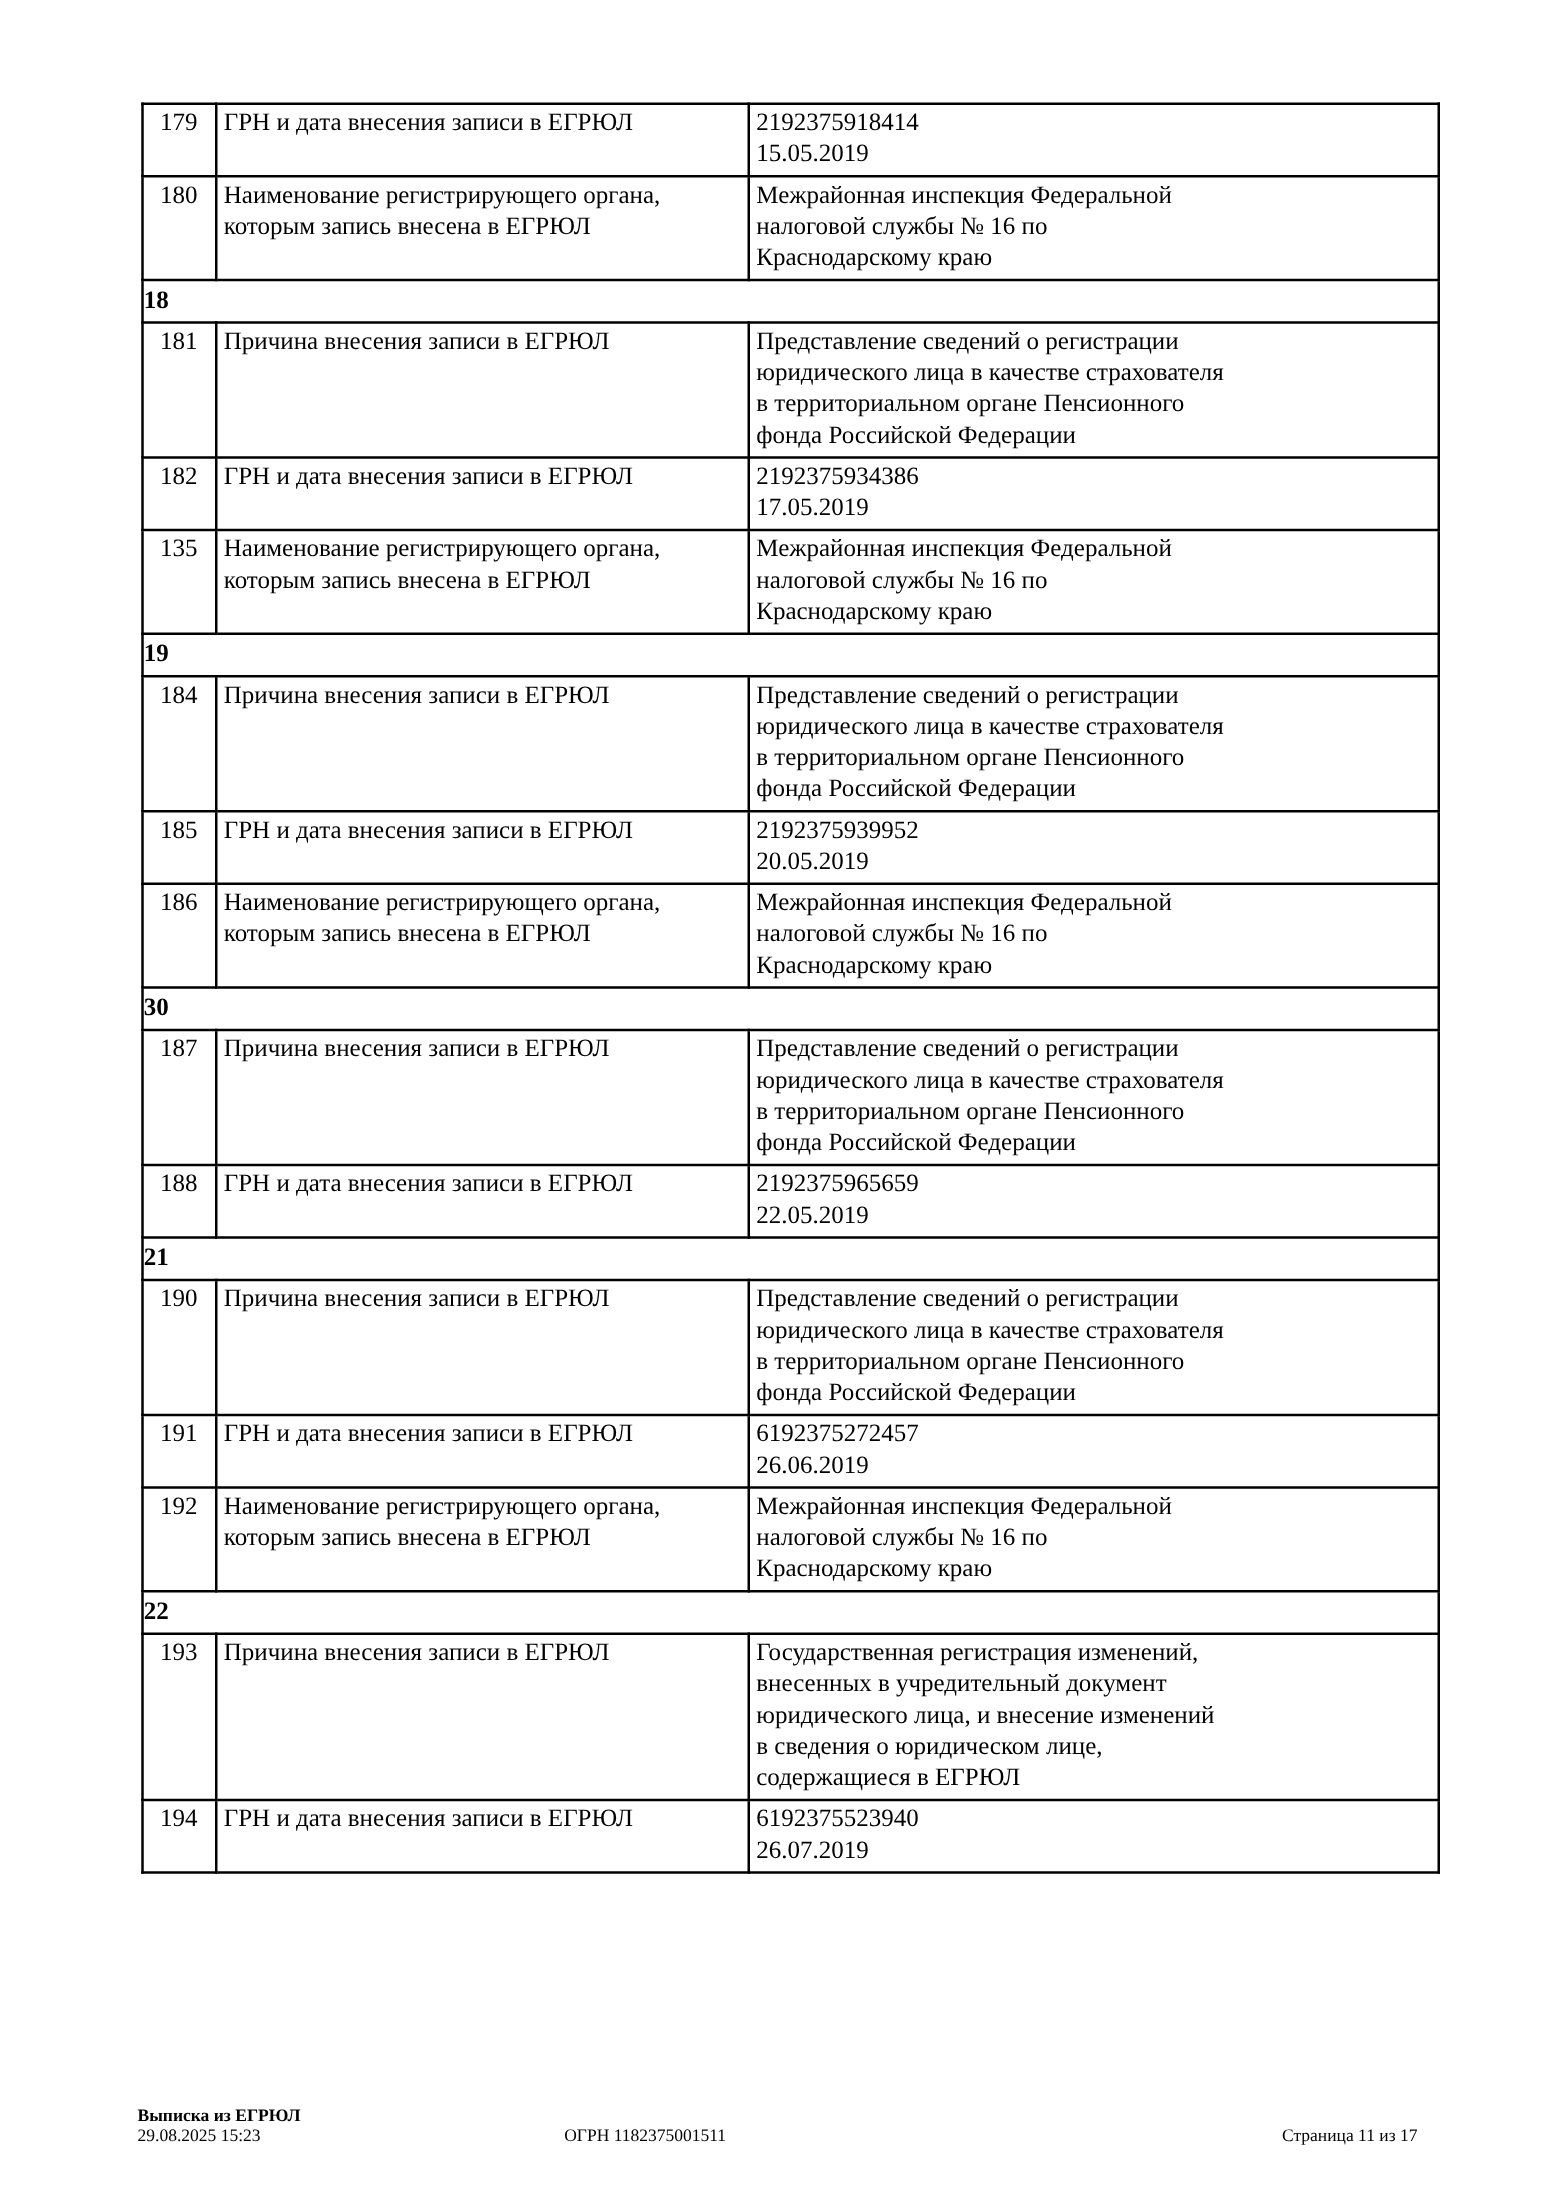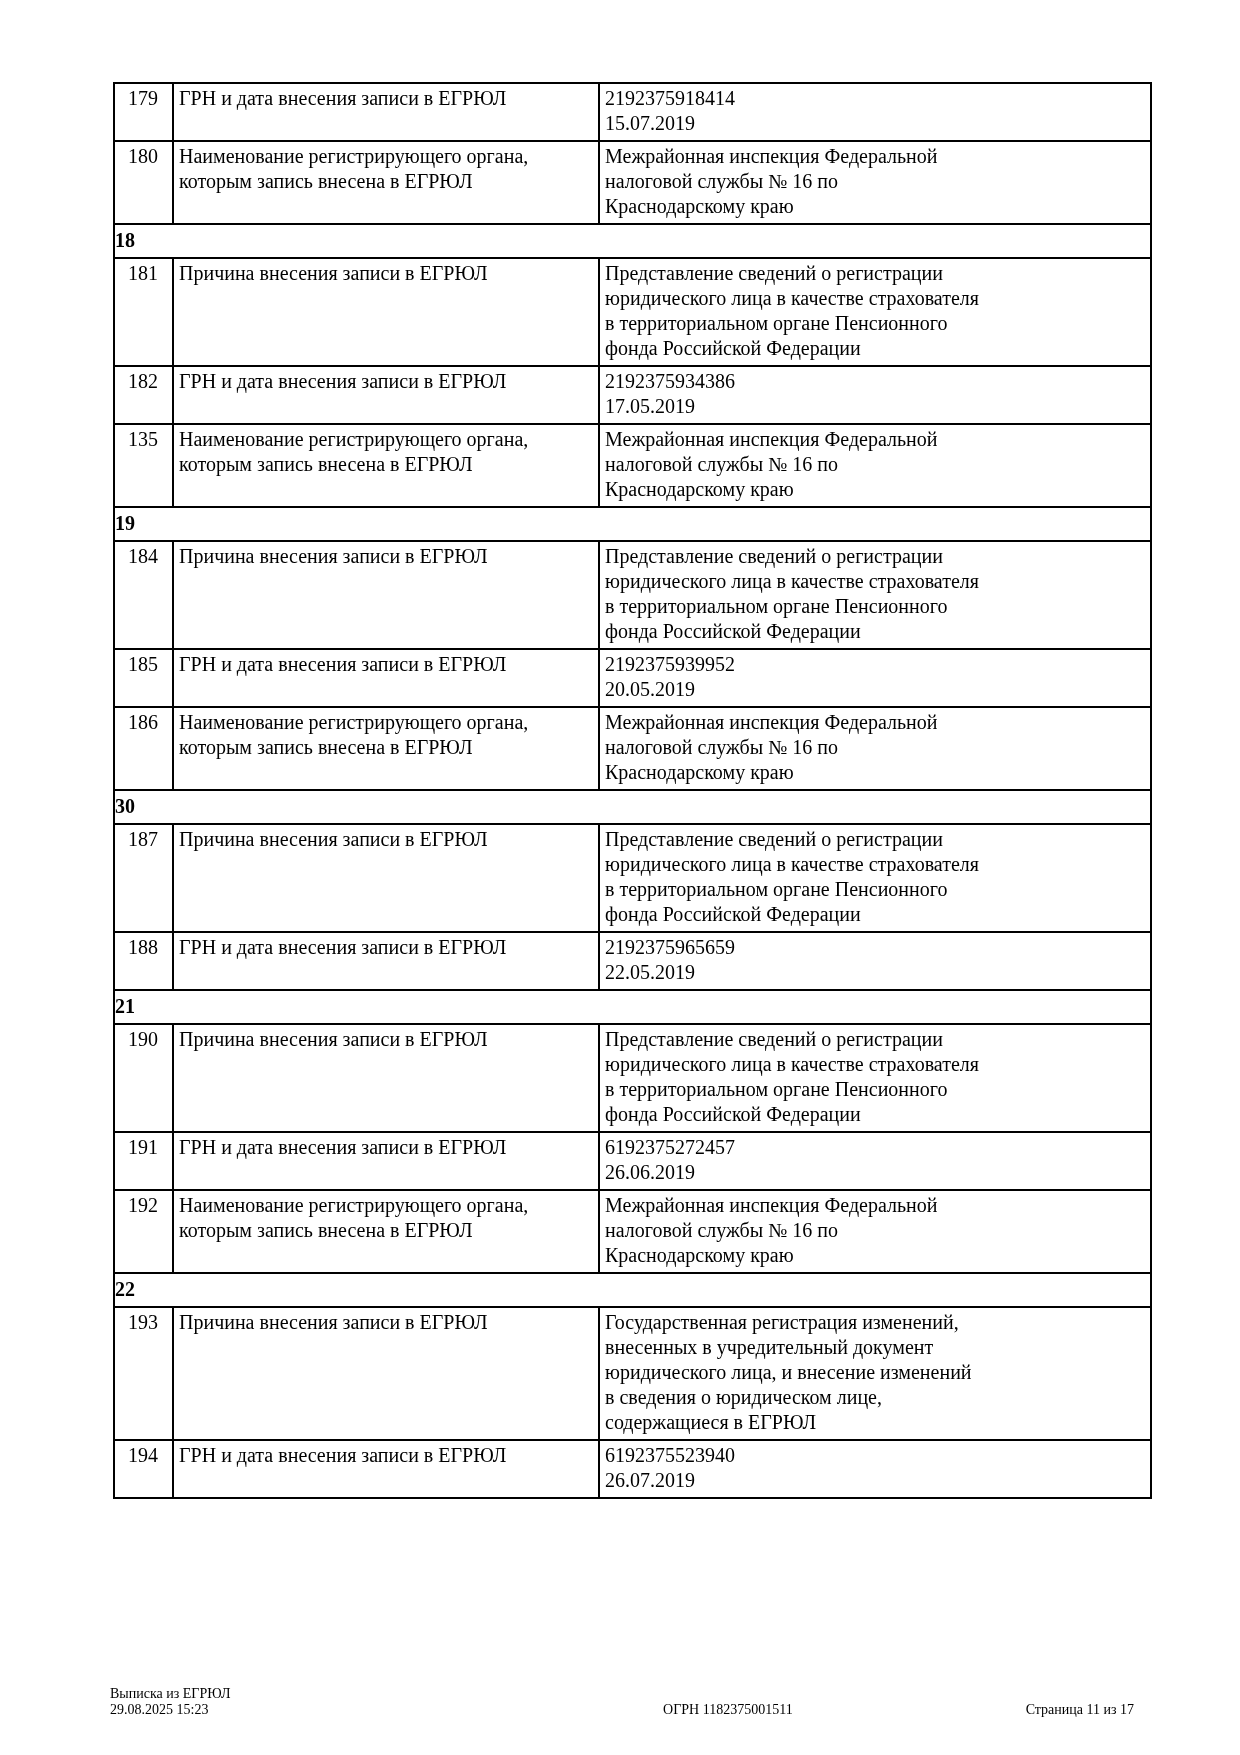"2192375918414" td.c3 { text: 15.07.2019 -> 15.05.2019 }
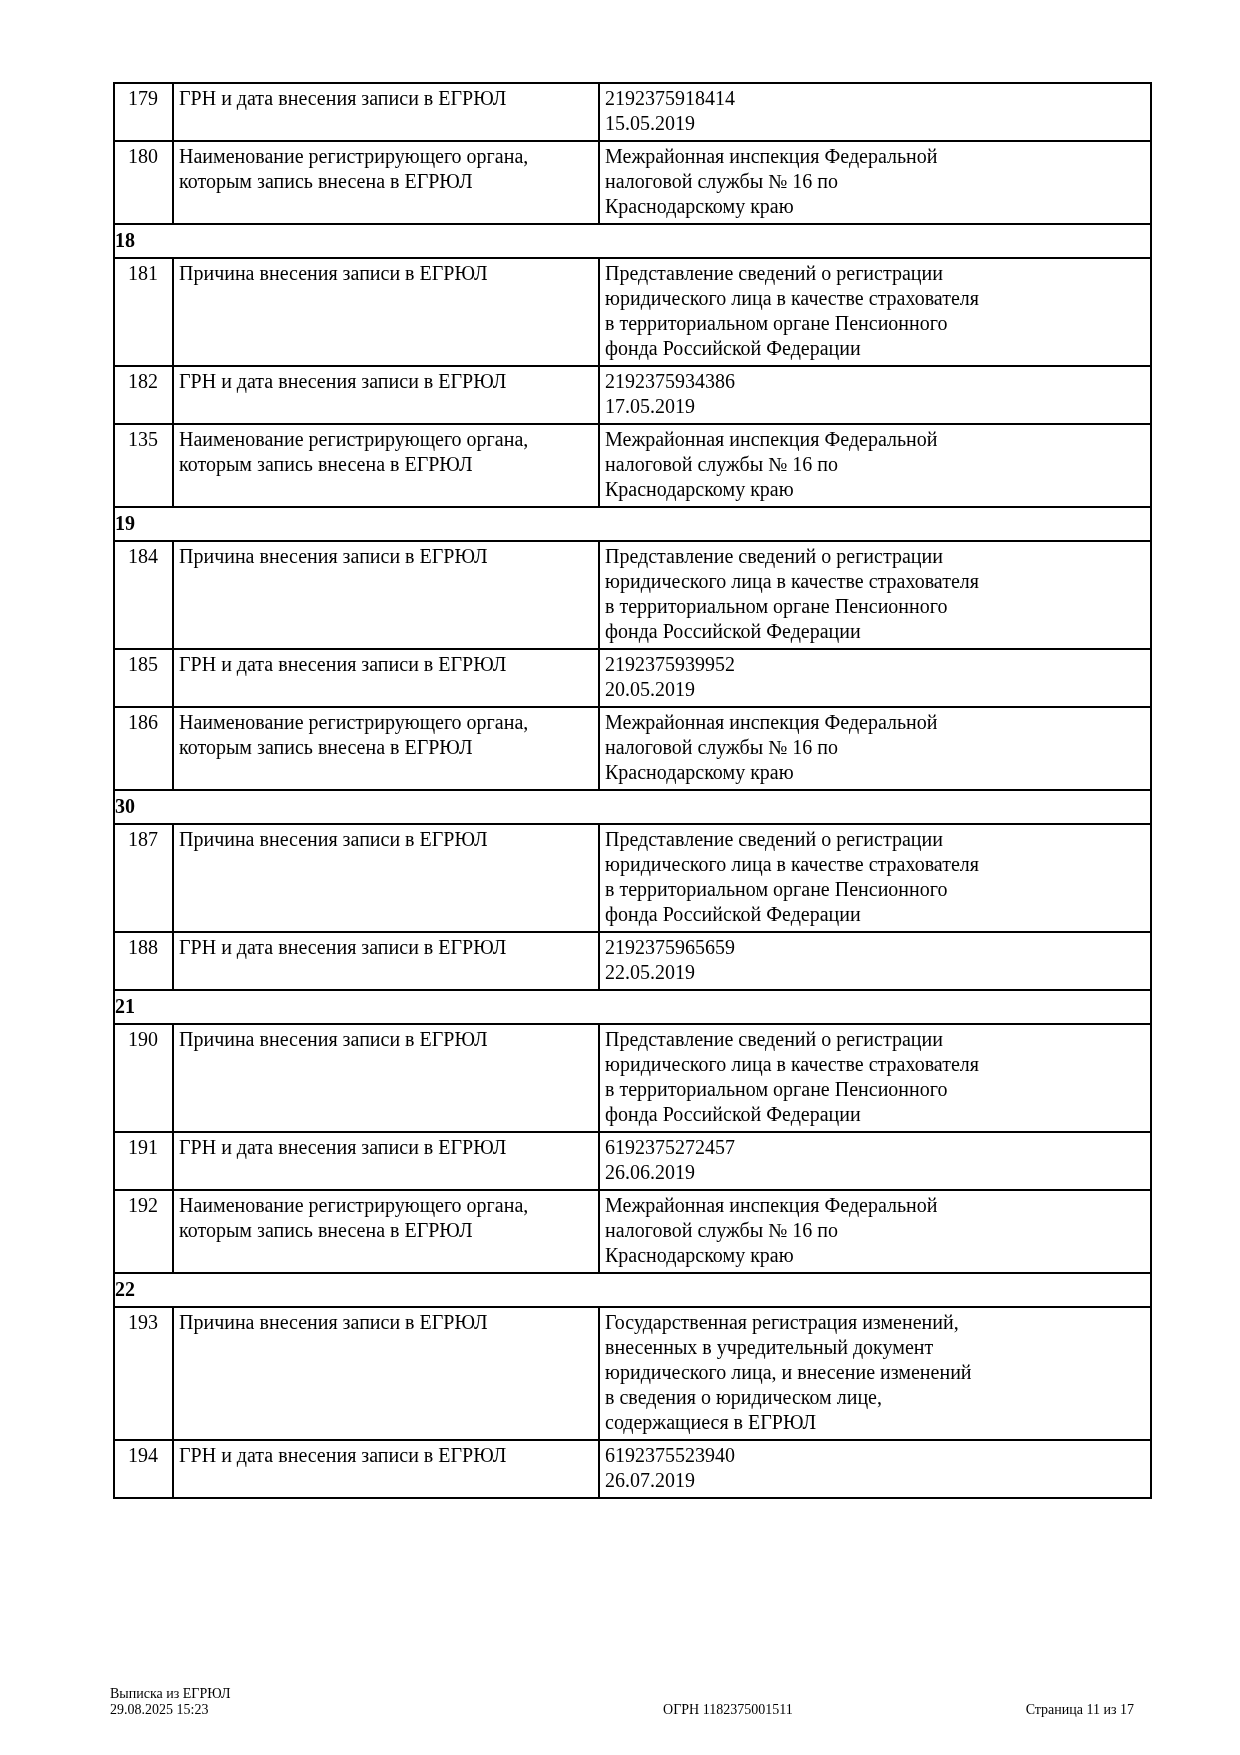"Выписка из ЕГРЮЛ" .f-title { font-weight: normal -> bold }
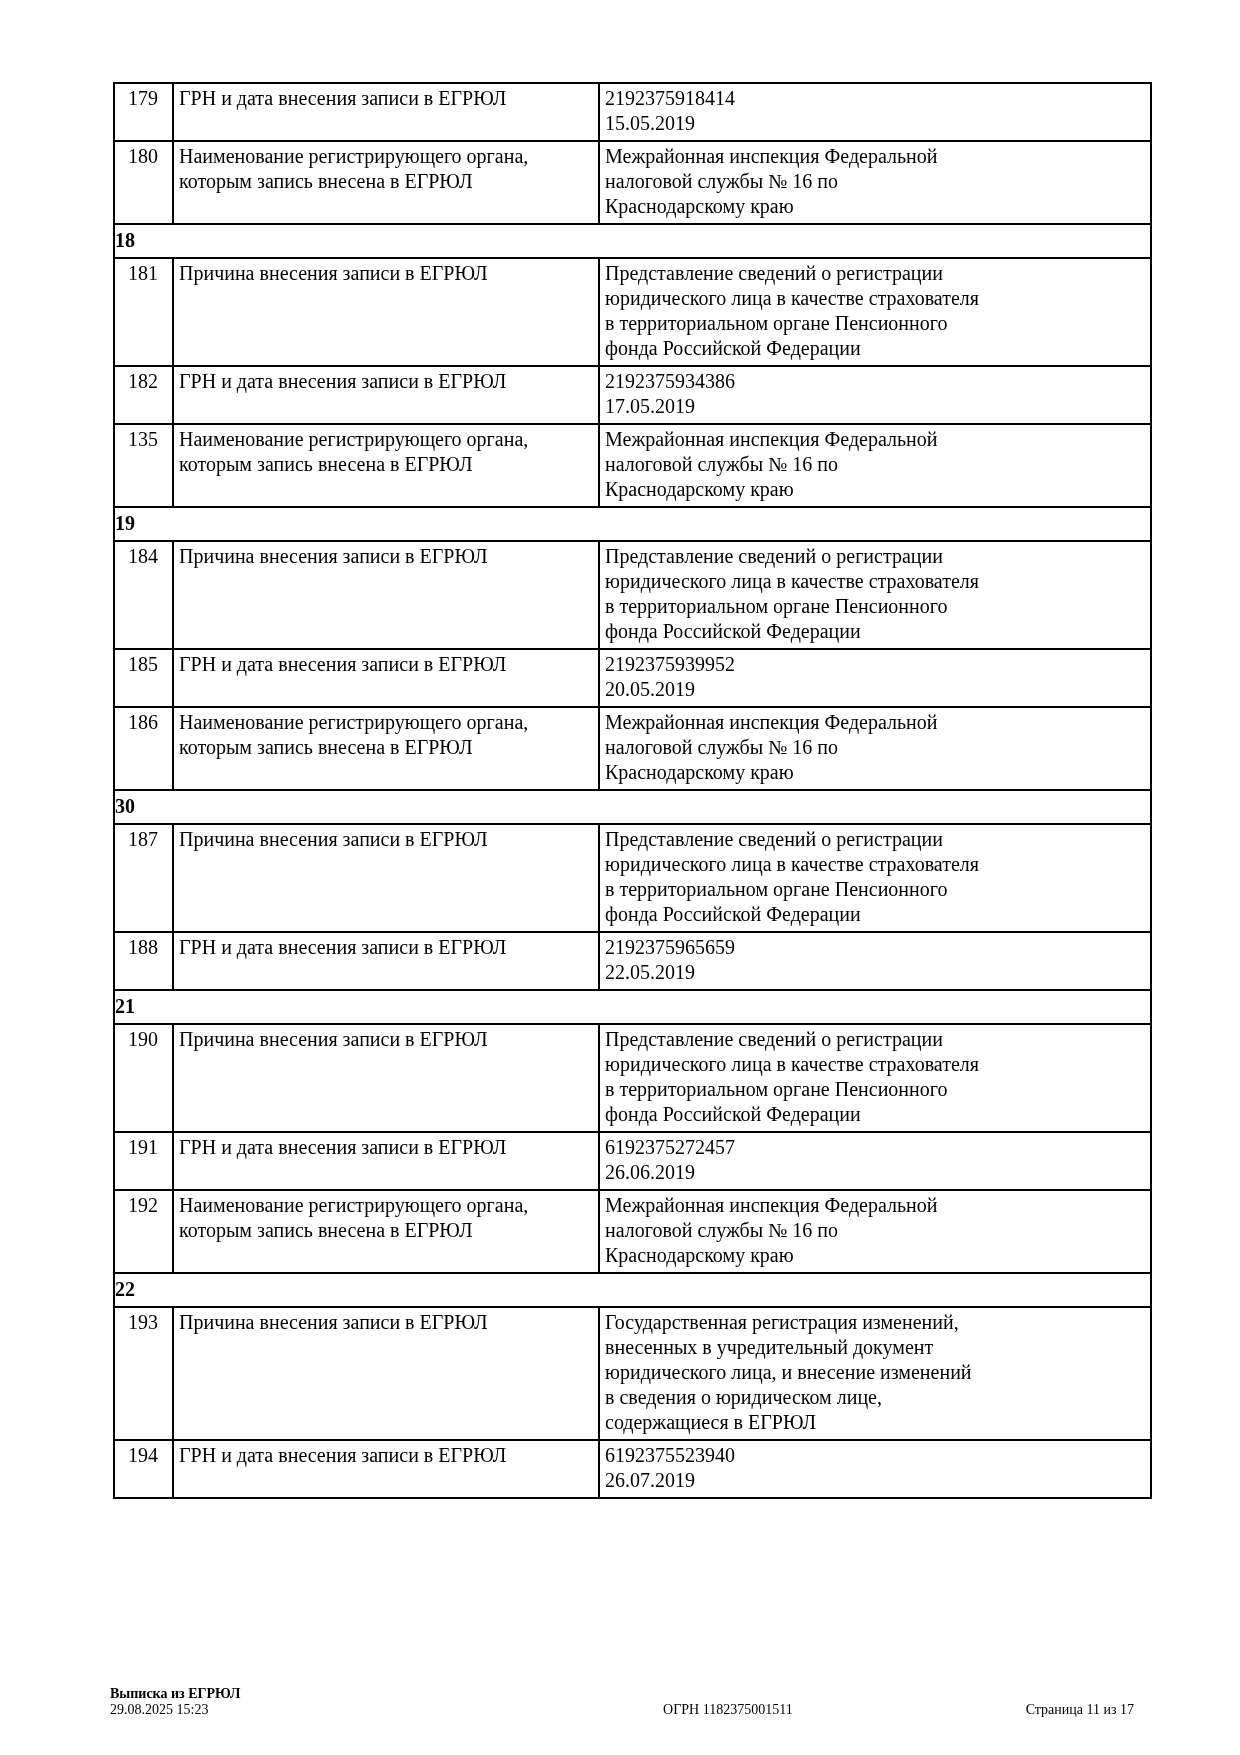"ОГРН 1182375001511" .f-center { text-align: right -> left }
